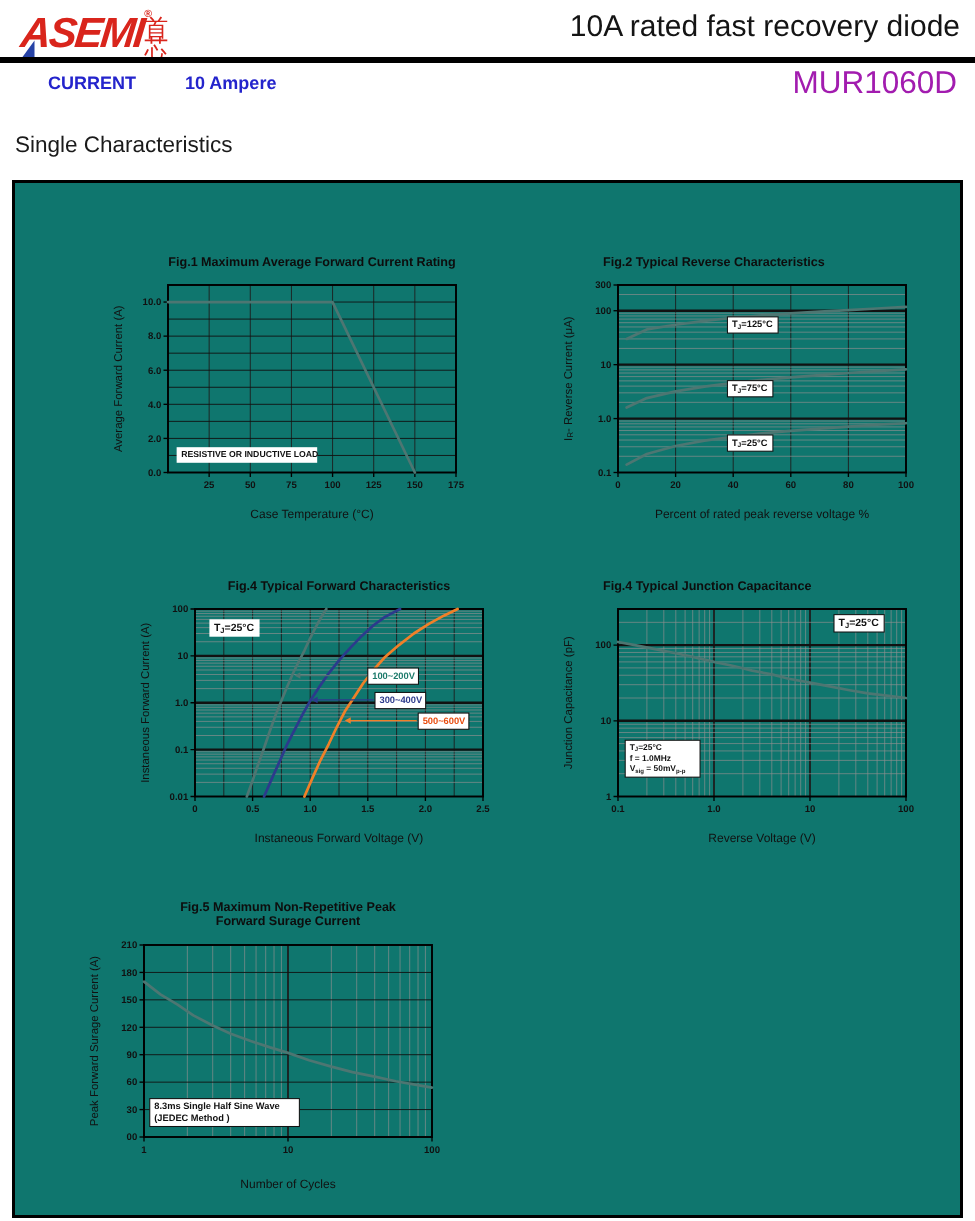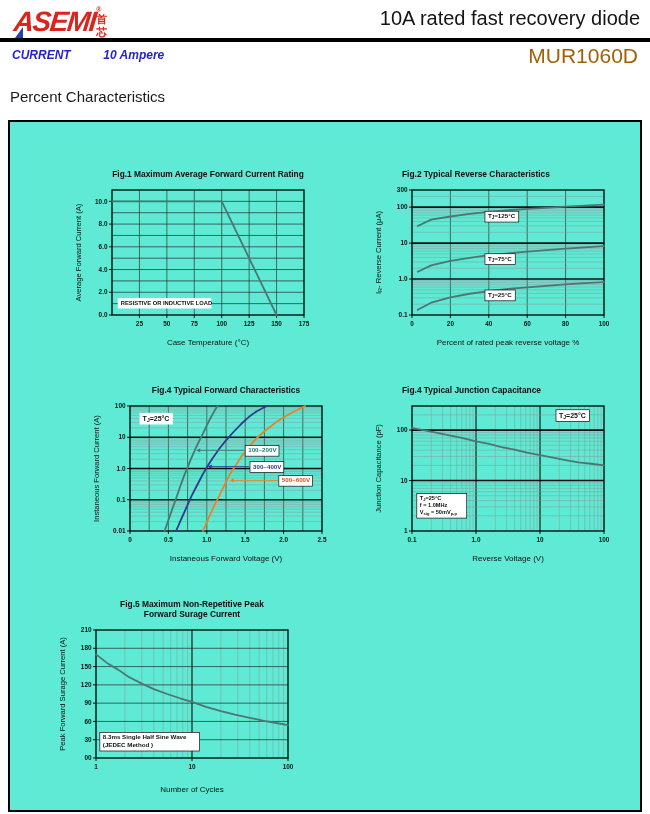"首芯" .logo-cn { font-size: 11px -> 16px; font-weight: 700 -> 400 }
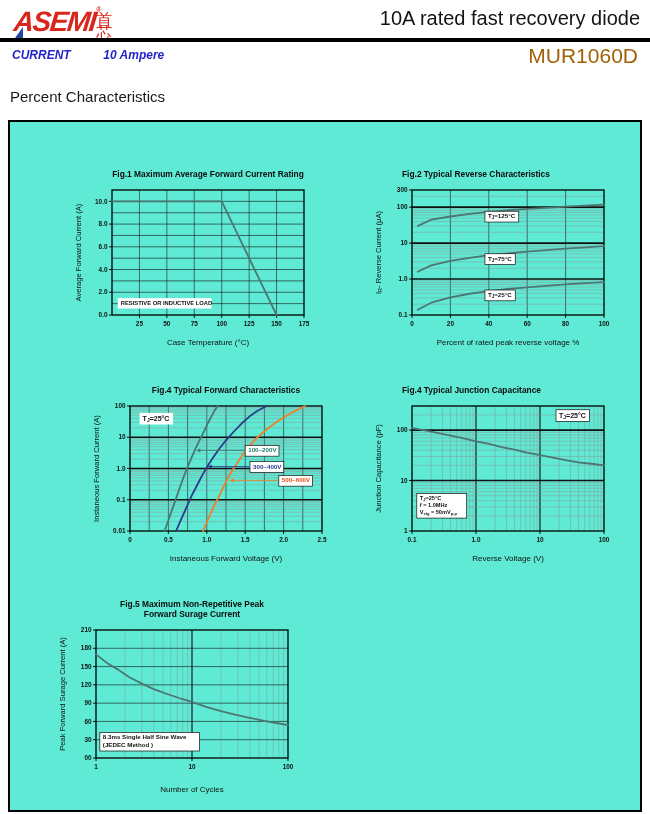"CURRENT 10 Ampere" .spec { font-style: italic -> none; left: 12px -> 32px }
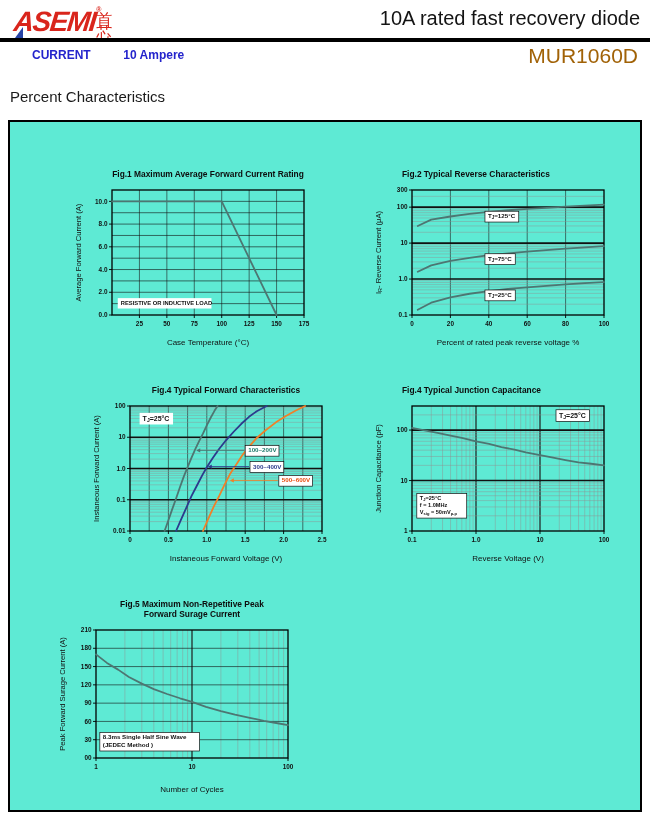"MUR1060D" div.part-number { color: #a16207 -> #a21caf }
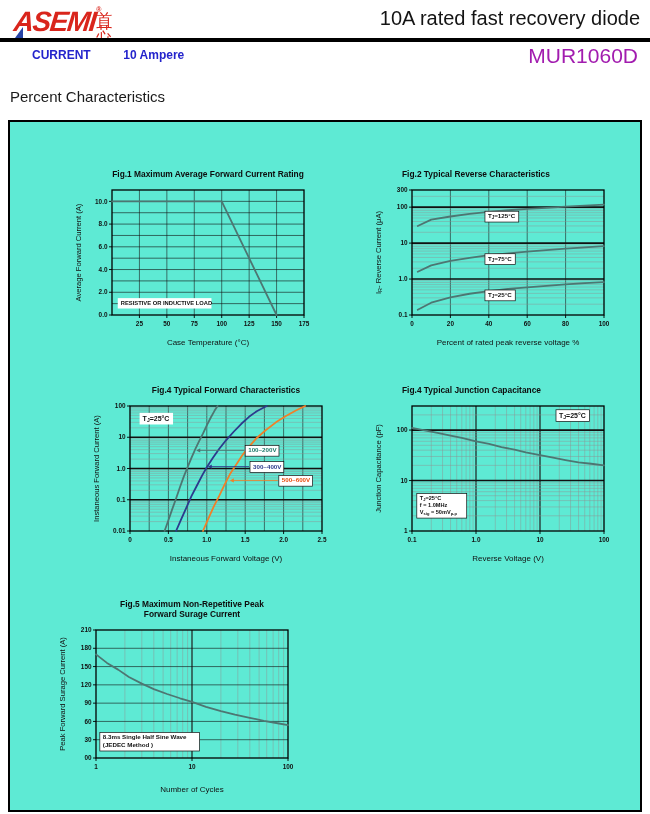"Percent Characteristics" div.section-title { text: Percent -> Single }
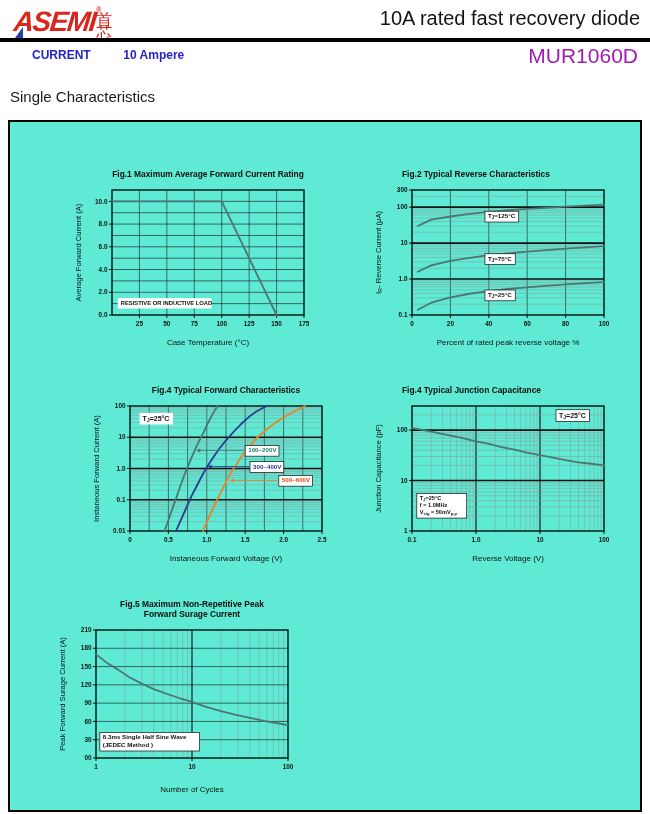"Fig.1 Maximum Average Forward Current" .charts-frame { background: #5eead4 -> #0f766e }
